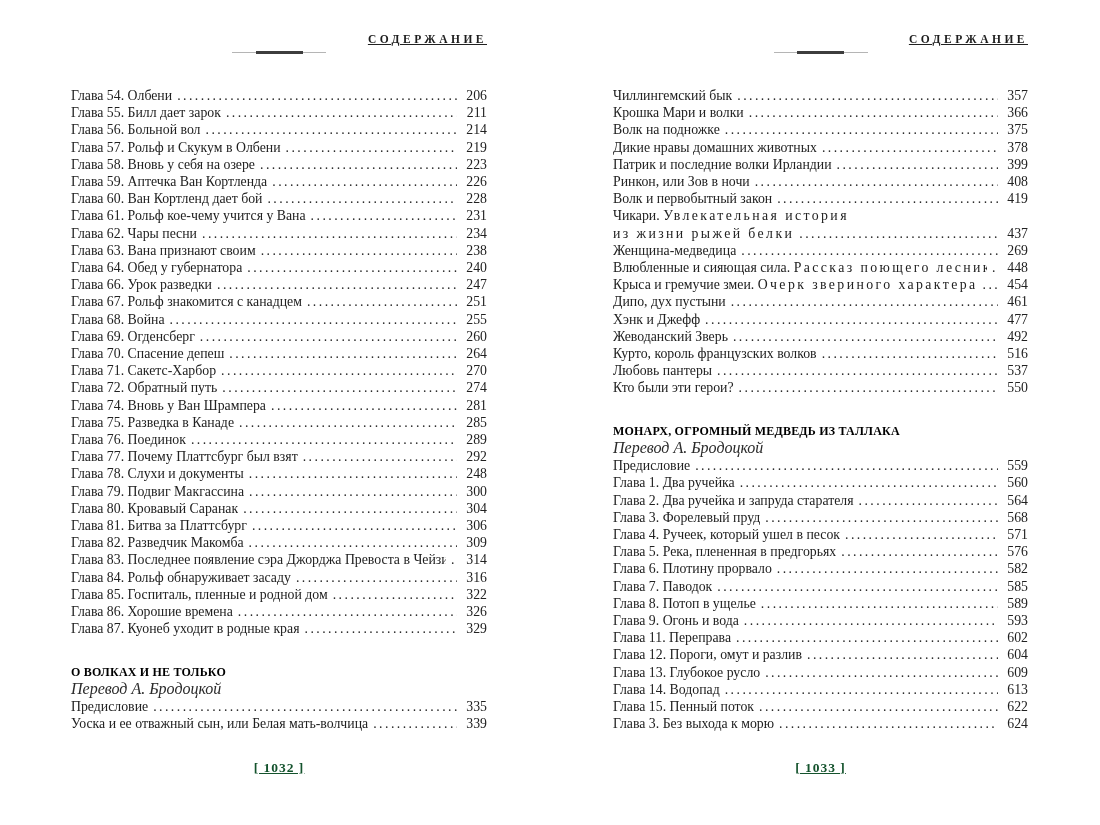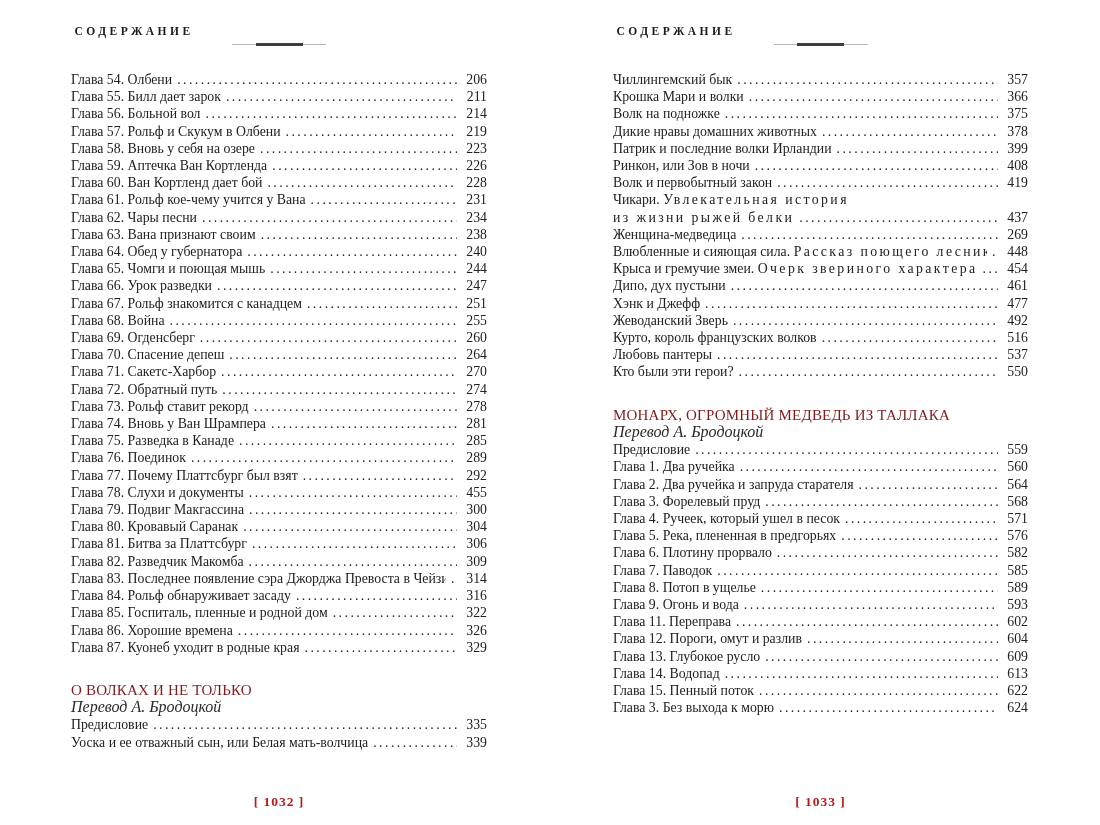"СОДЕРЖАНИЕ" .toc-header { padding-top: 25px -> 33px; text-align: left -> right; text-decoration: none -> underline }
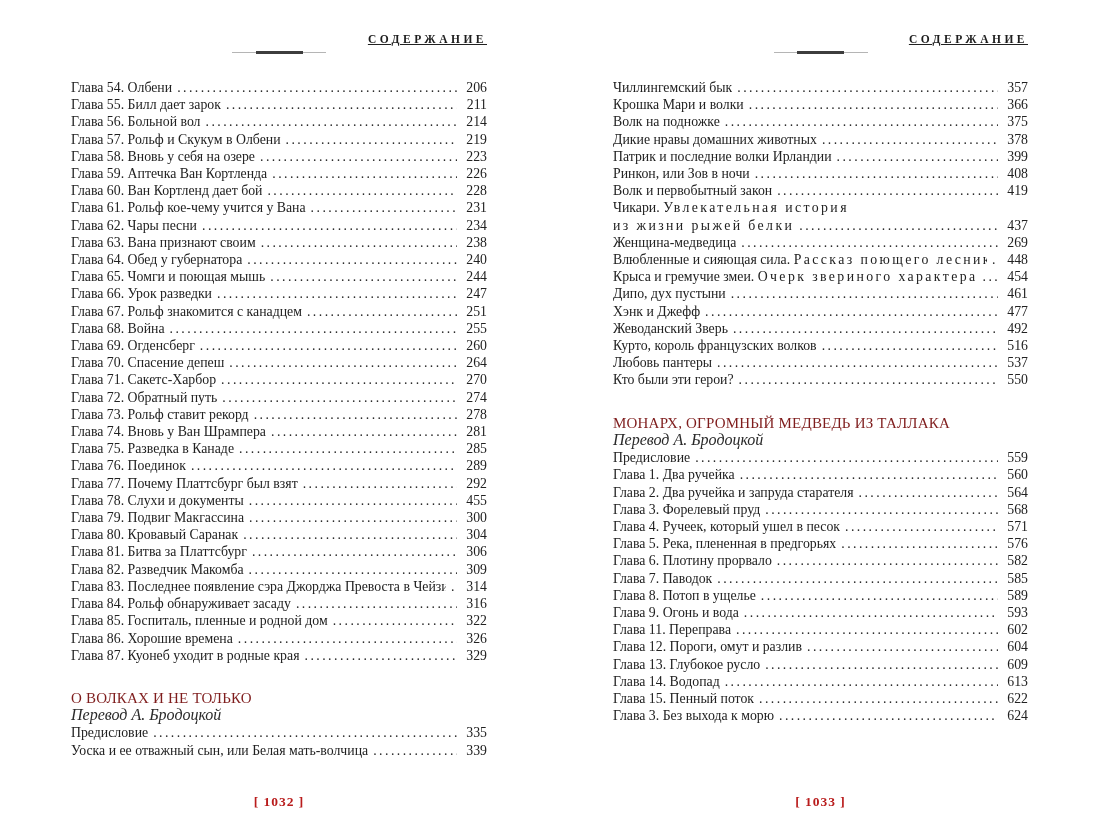"Глава 54. Олбени" .content { margin-top: 24px -> 32px }
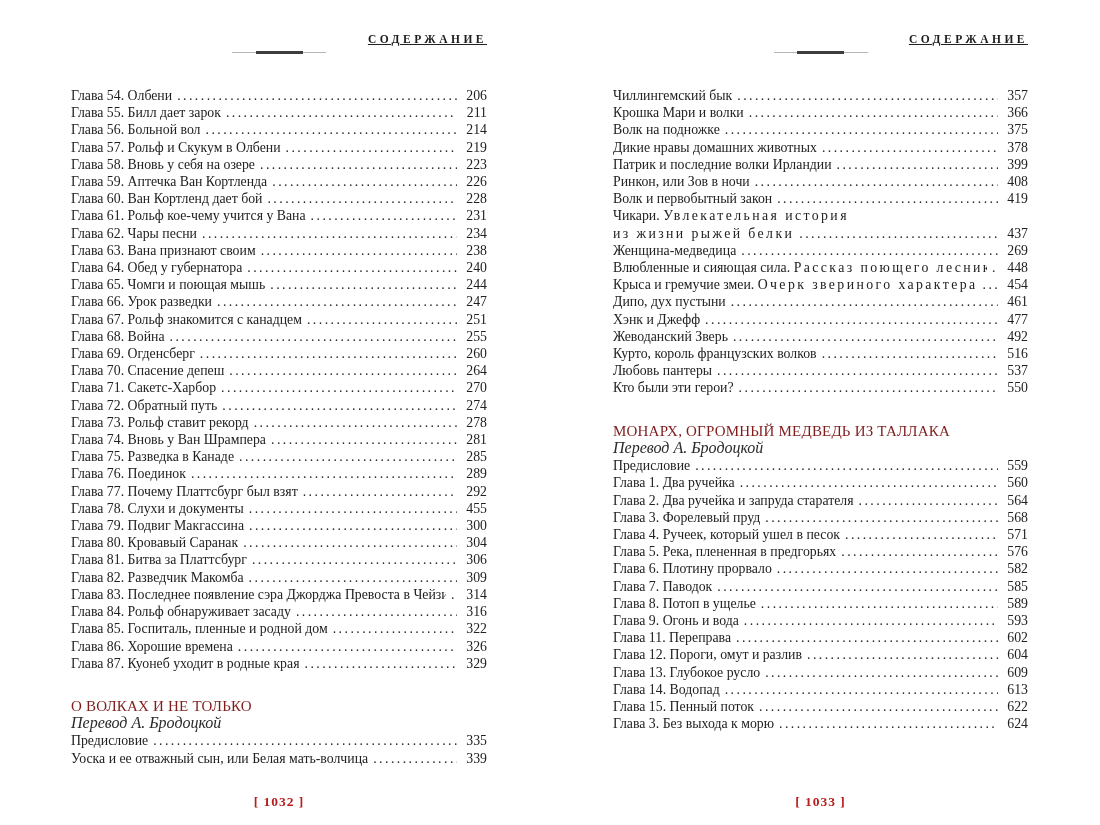"Глава 65. Чомги и поющая" div.row { html: <div> <span><span>Глава 65. Чомги и поющая мышь</span></span> <span></span> <span>244</span> </div> -> none }
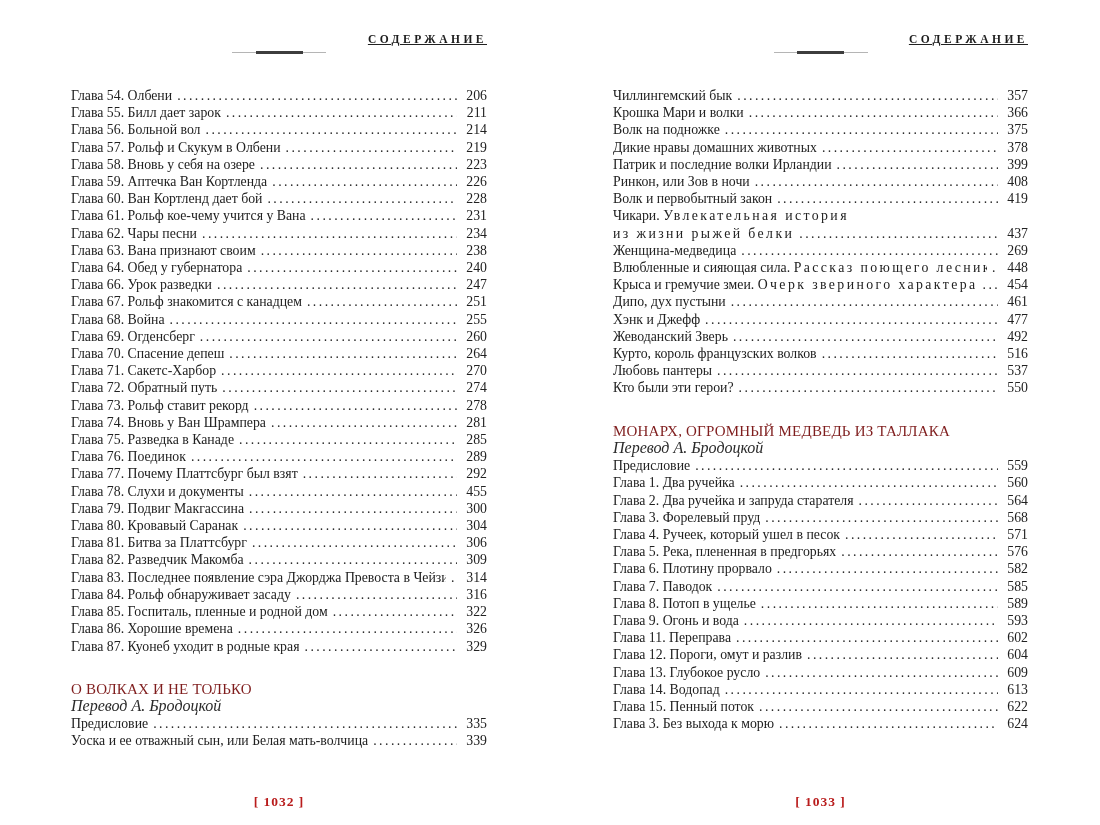"Глава 73. Рольф ставит рекорд" div.row { html: <div> <span><span>Глава 73. Рольф ставит рекорд</span></span> <span></span> <span>278</span> </div> -> none }
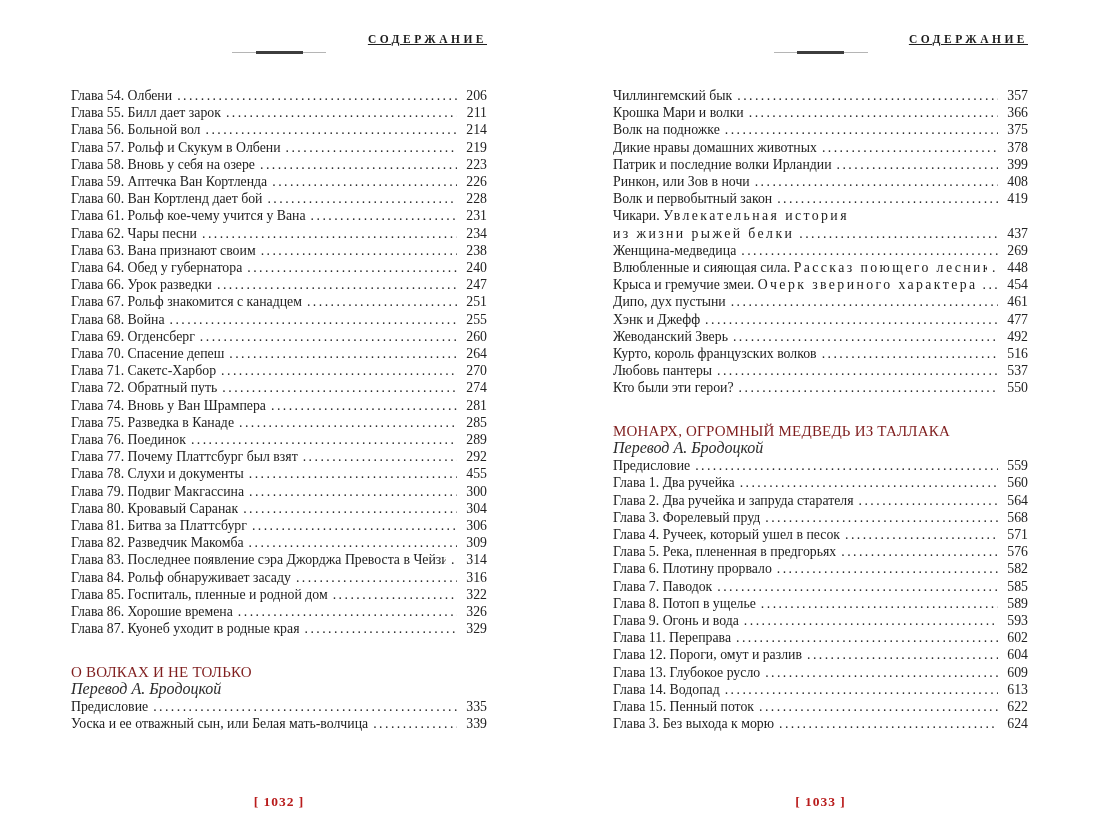"МОНАРХ, ОГРОМНЫЙ МЕДВЕДЬ ИЗ ТАЛЛАКА" .sec-h { color: #7f1d1d -> #000000; font-size: 15px -> 12px; font-weight: 400 -> 700 }
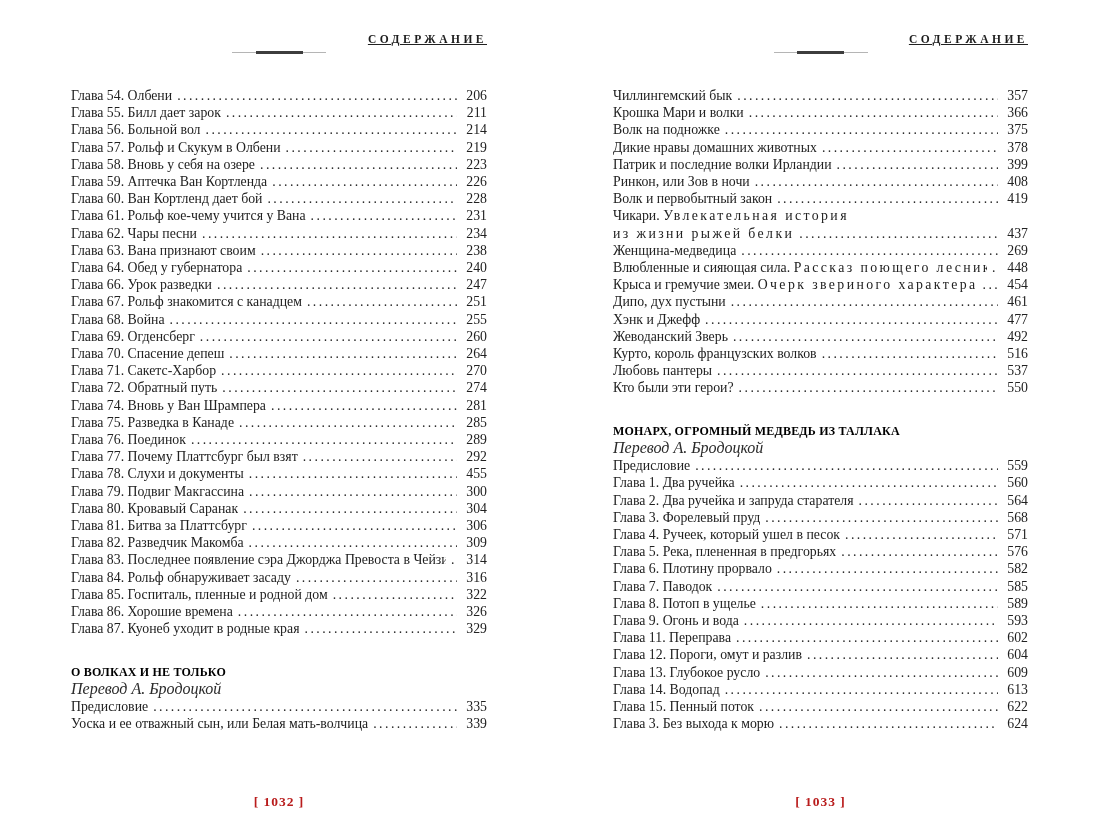"455" span.pg { text: 455 -> 248 }
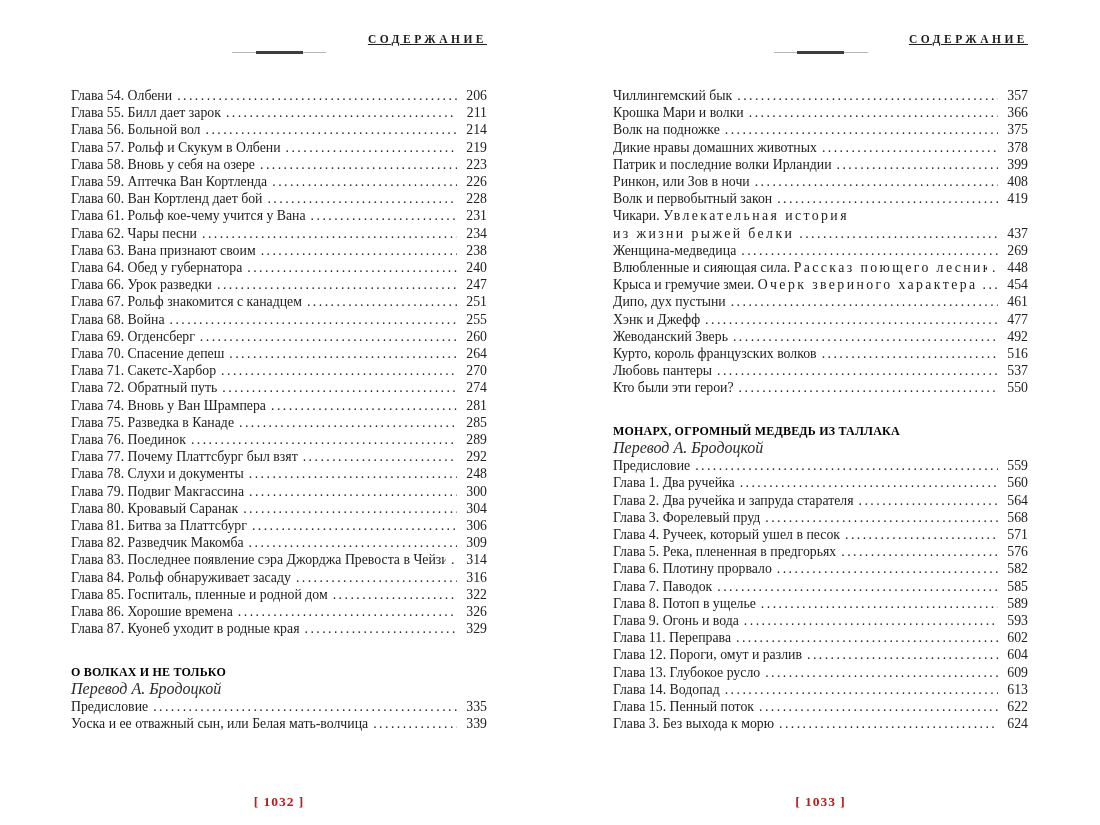"[ 1032 ]" .folio { color: #b91c1c -> #14532d; text-decoration: none -> underline; top: 794px -> 760px }
